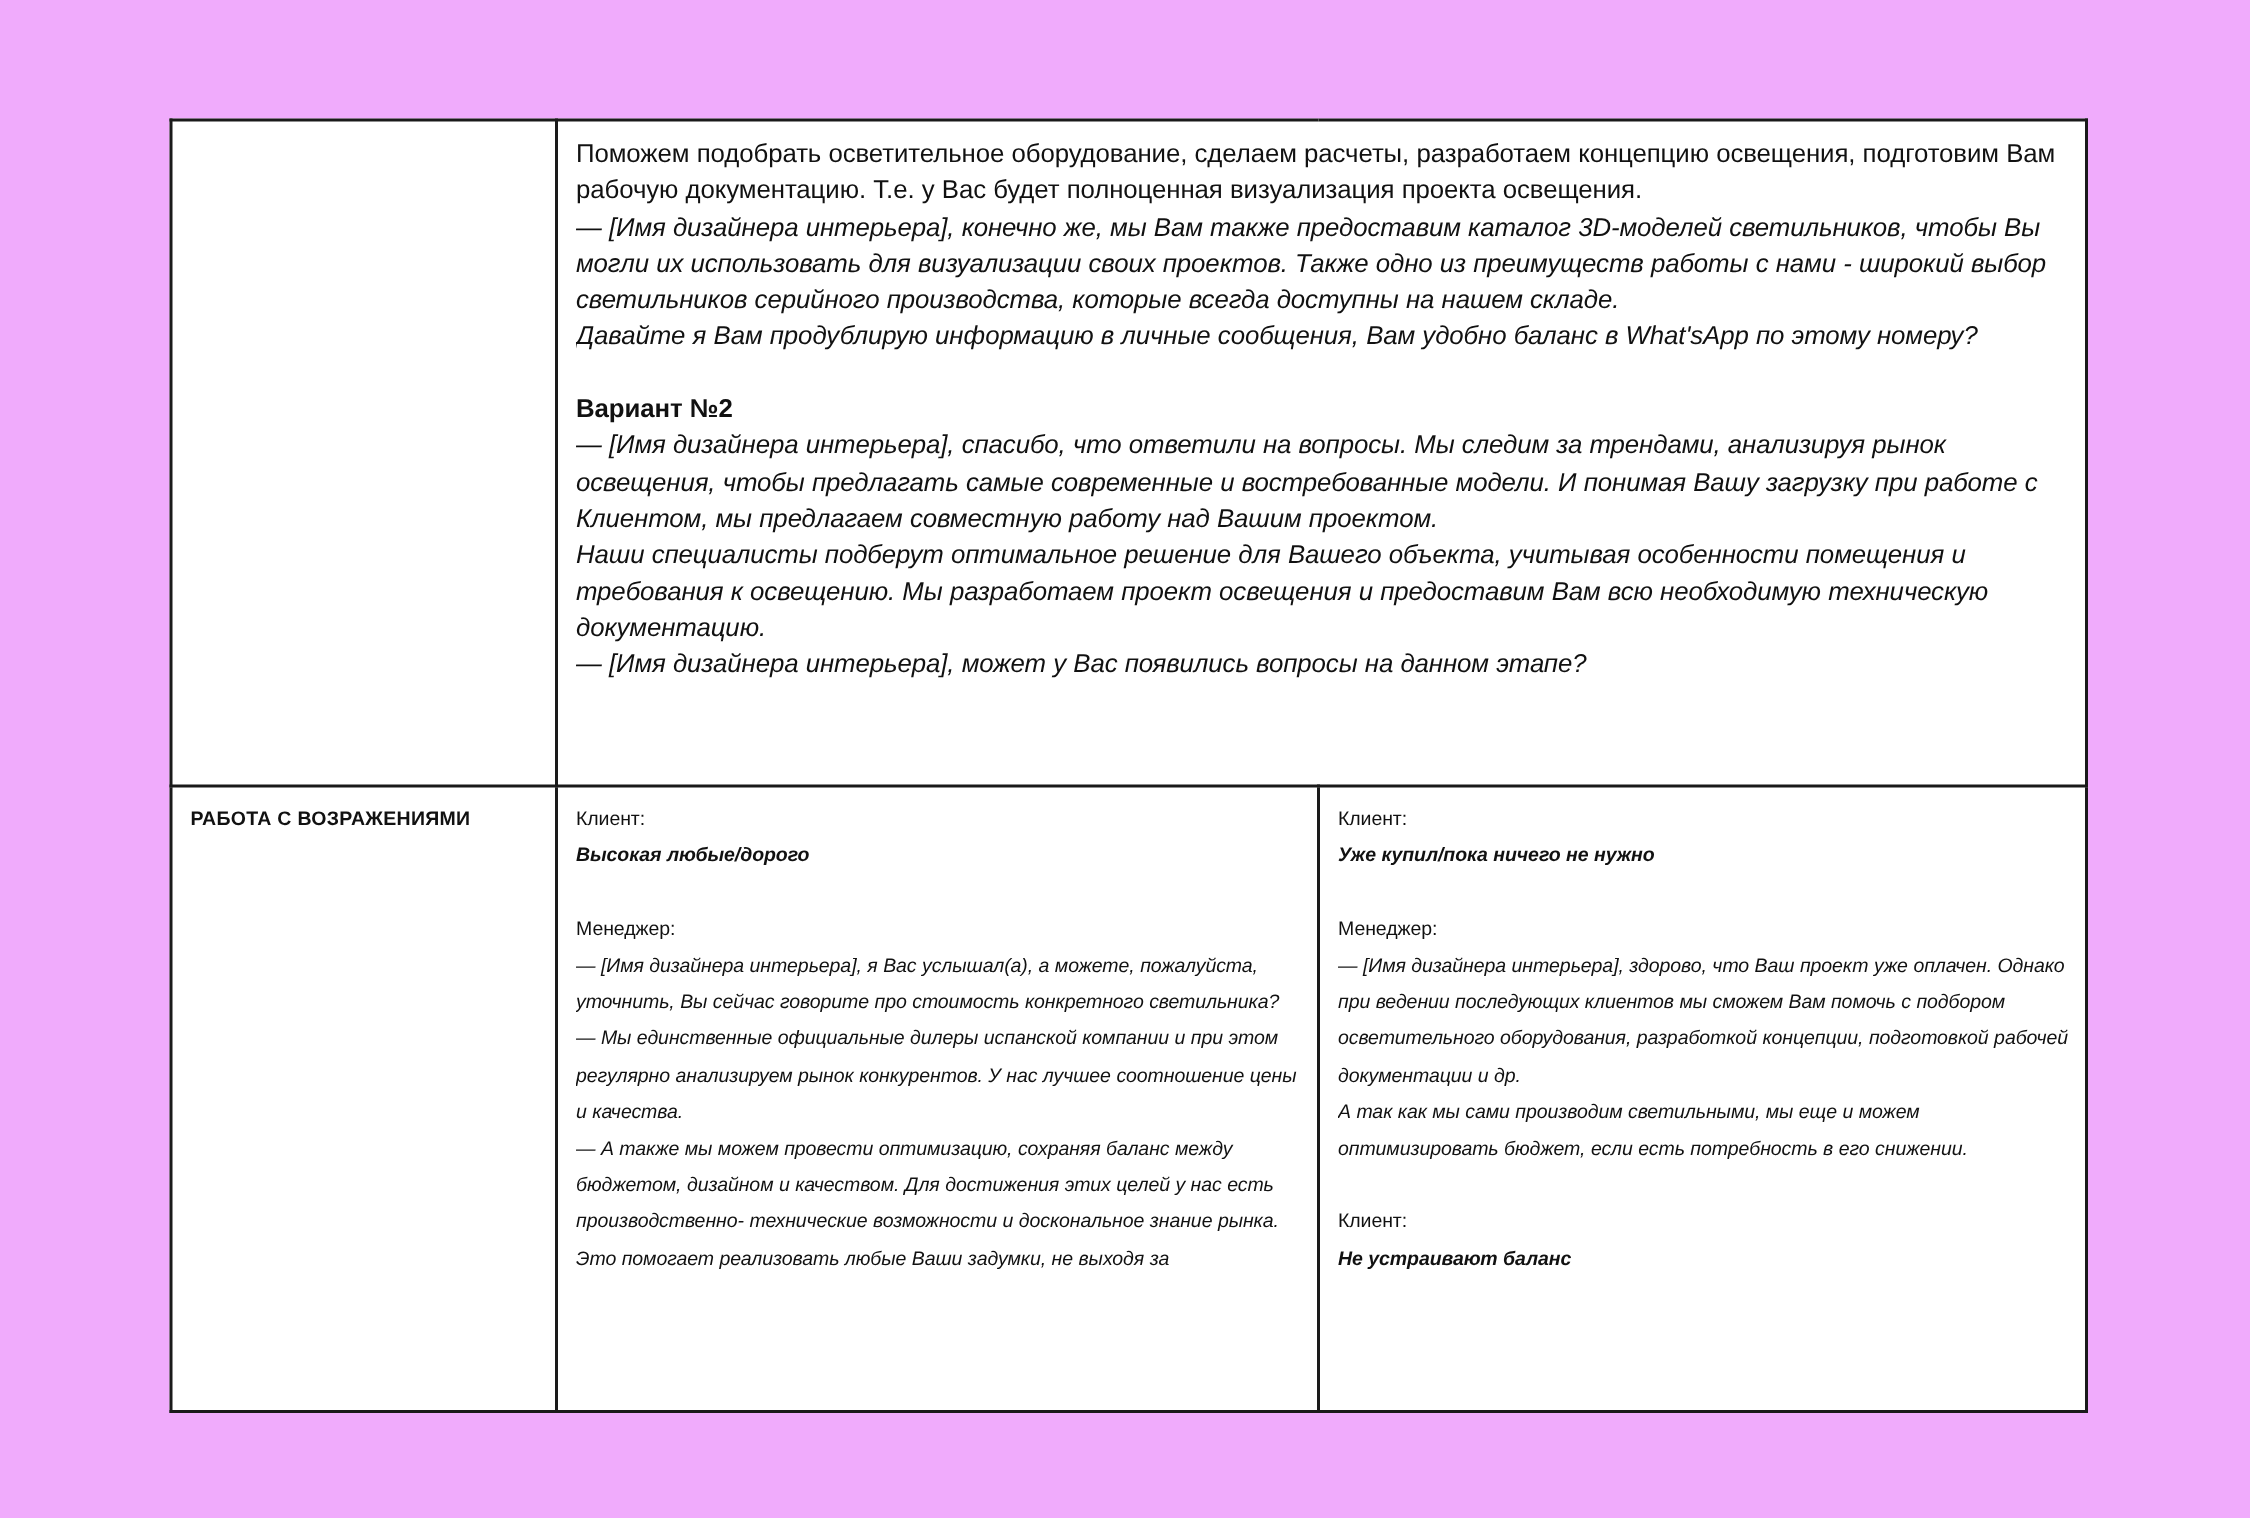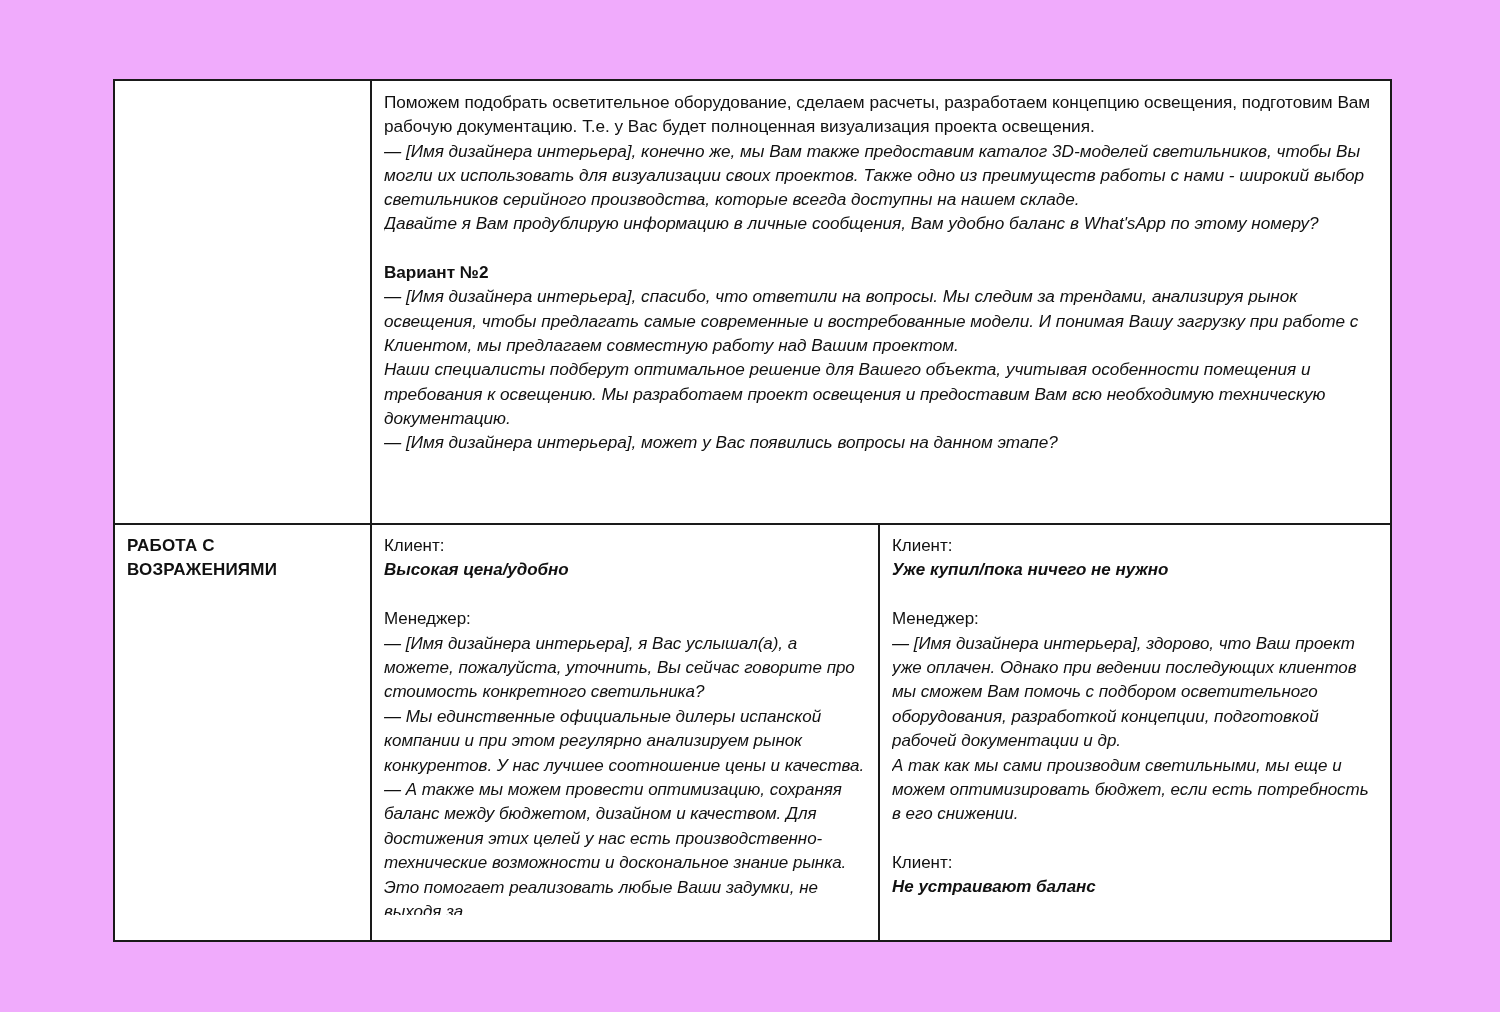"РАБОТА С ВОЗРАЖЕНИЯМИ" .heading-cell { font-size: 17px -> 13px }
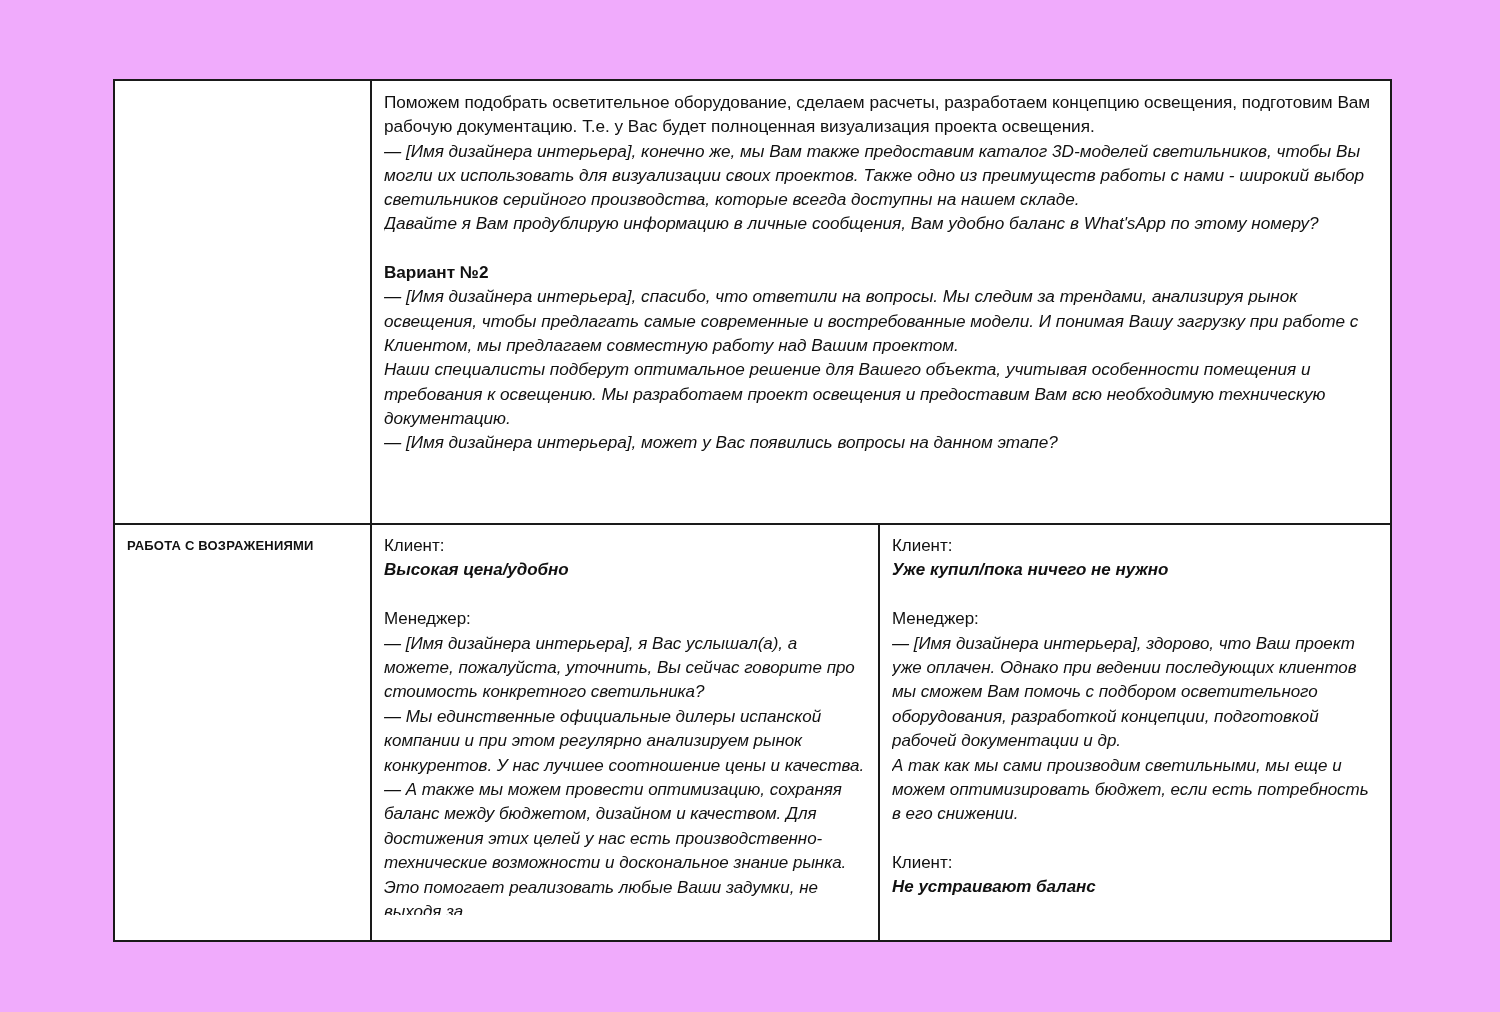"Клиент:" .narrow-col .cell-body { font-size: 17px -> 13px }
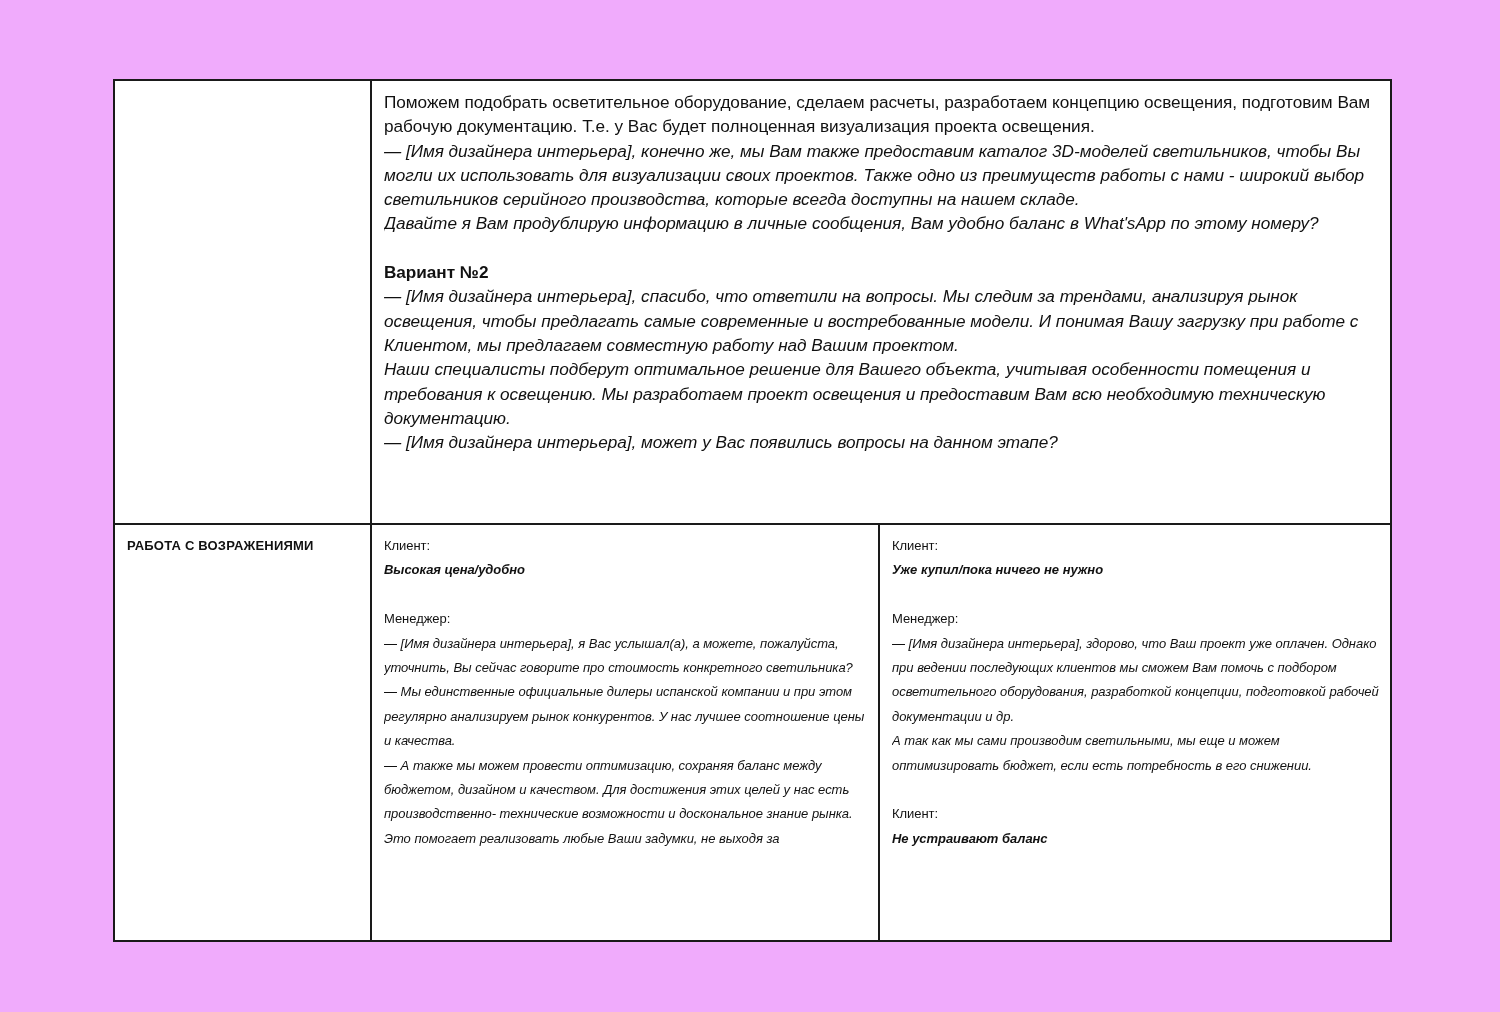"Высокая цена/удобно" p.para { text: цена/удобно -> любые/дорого }
